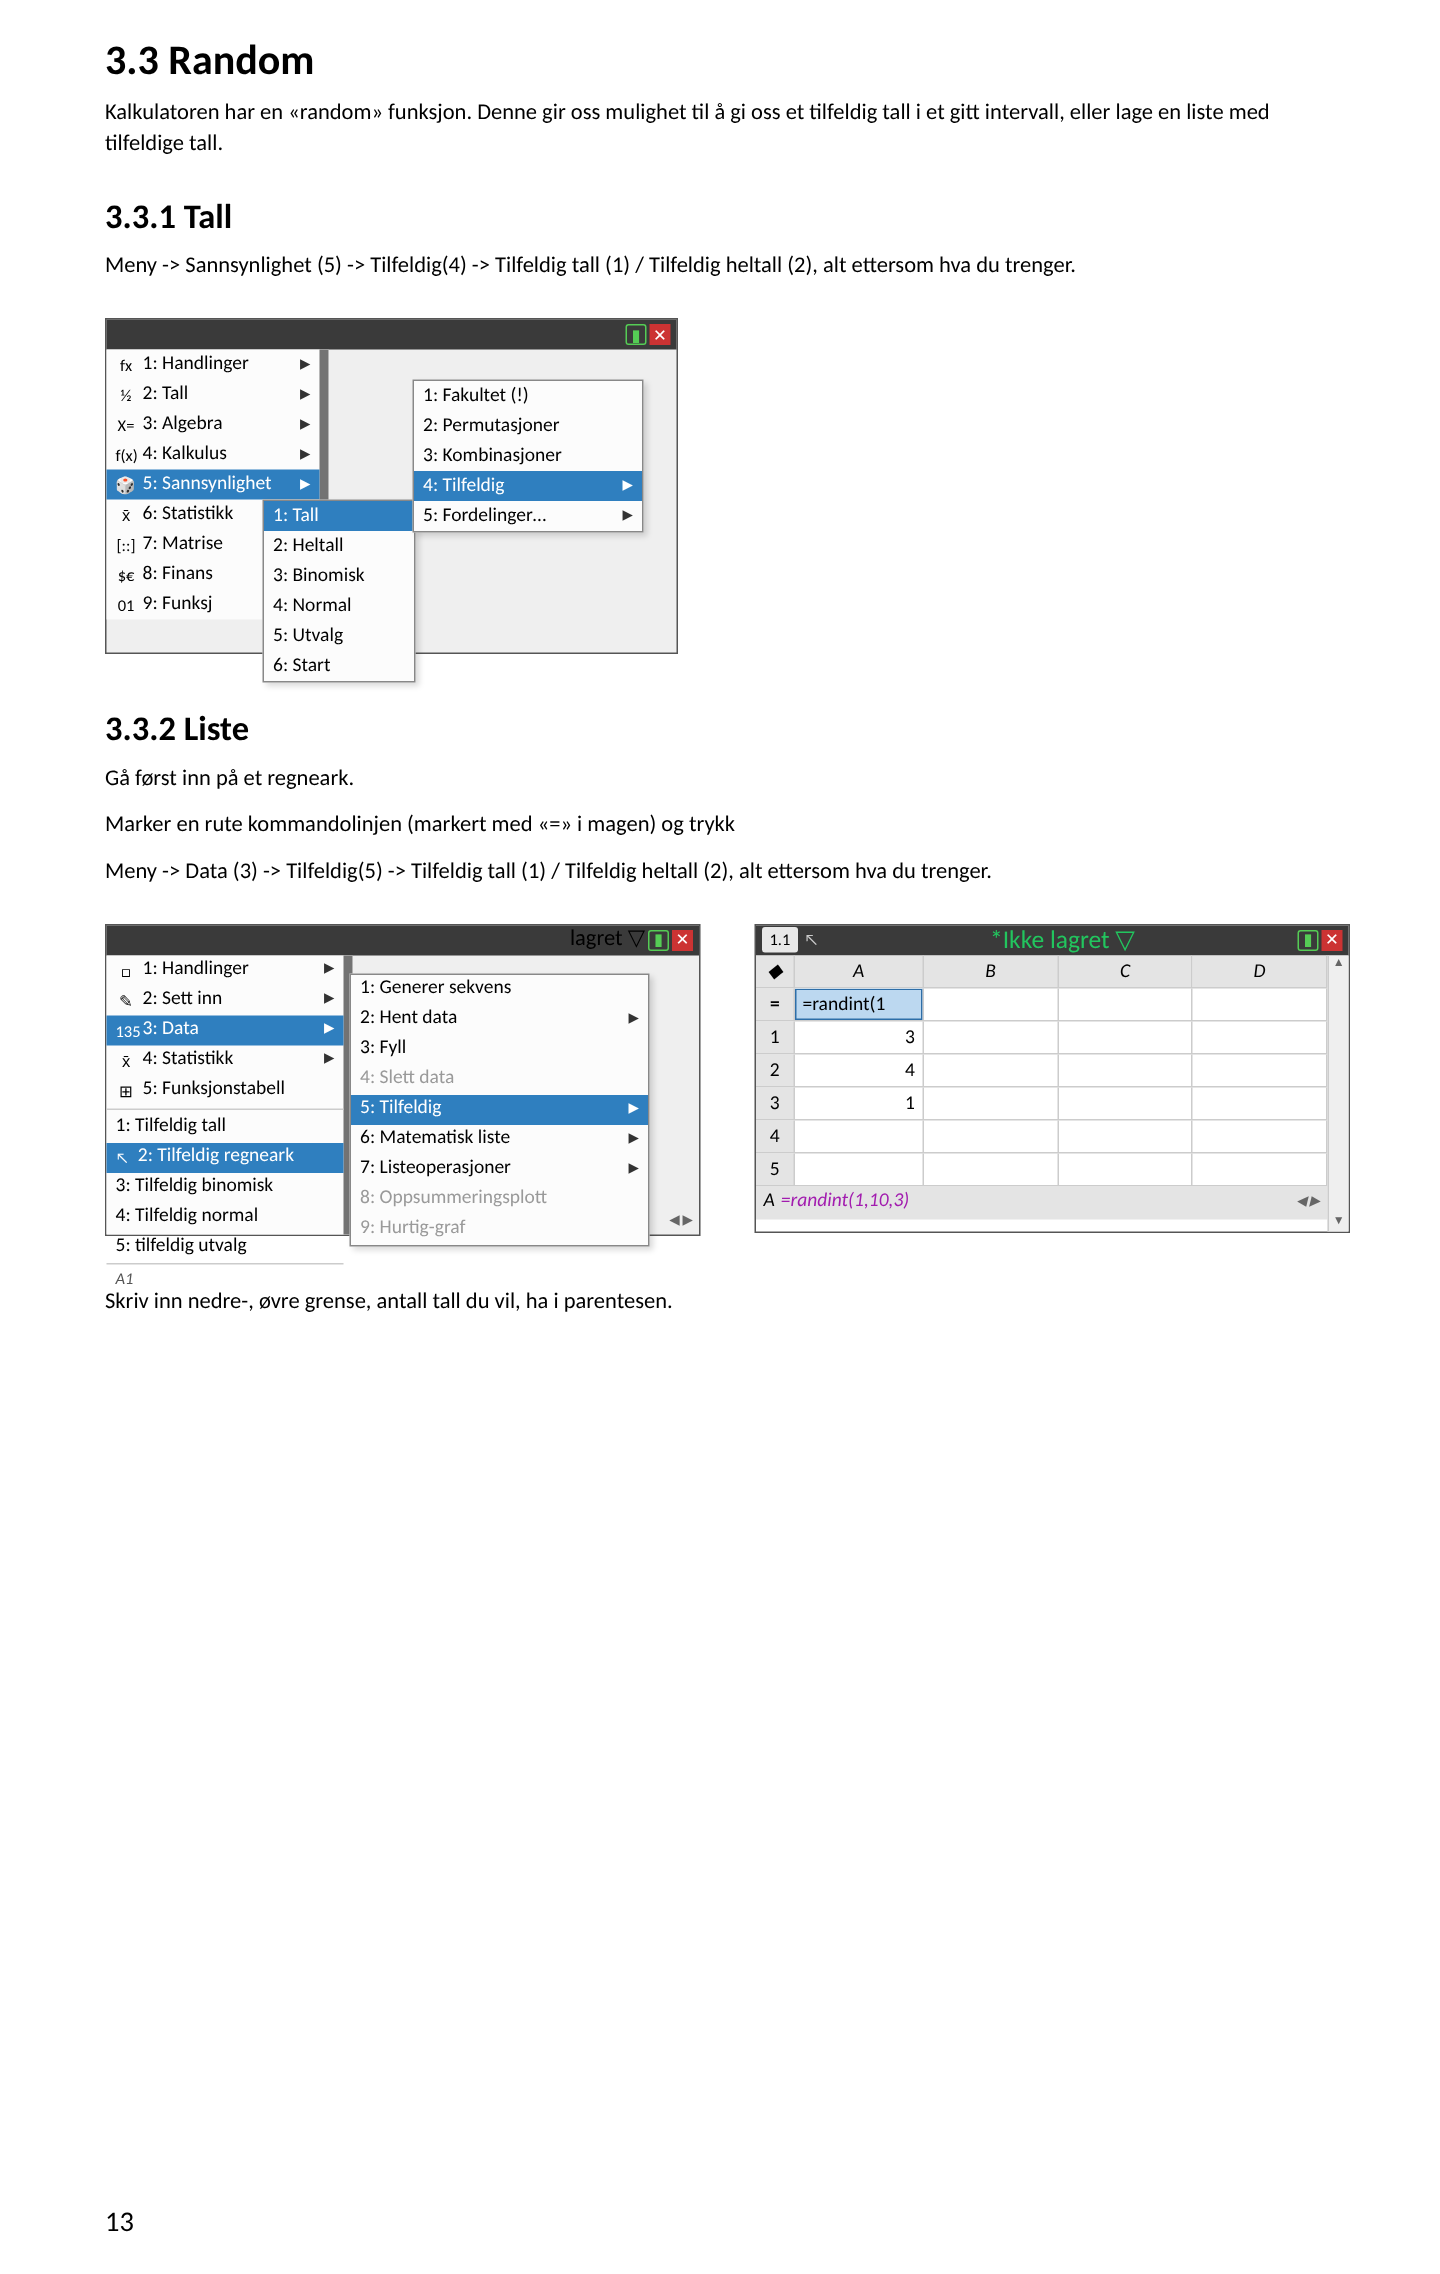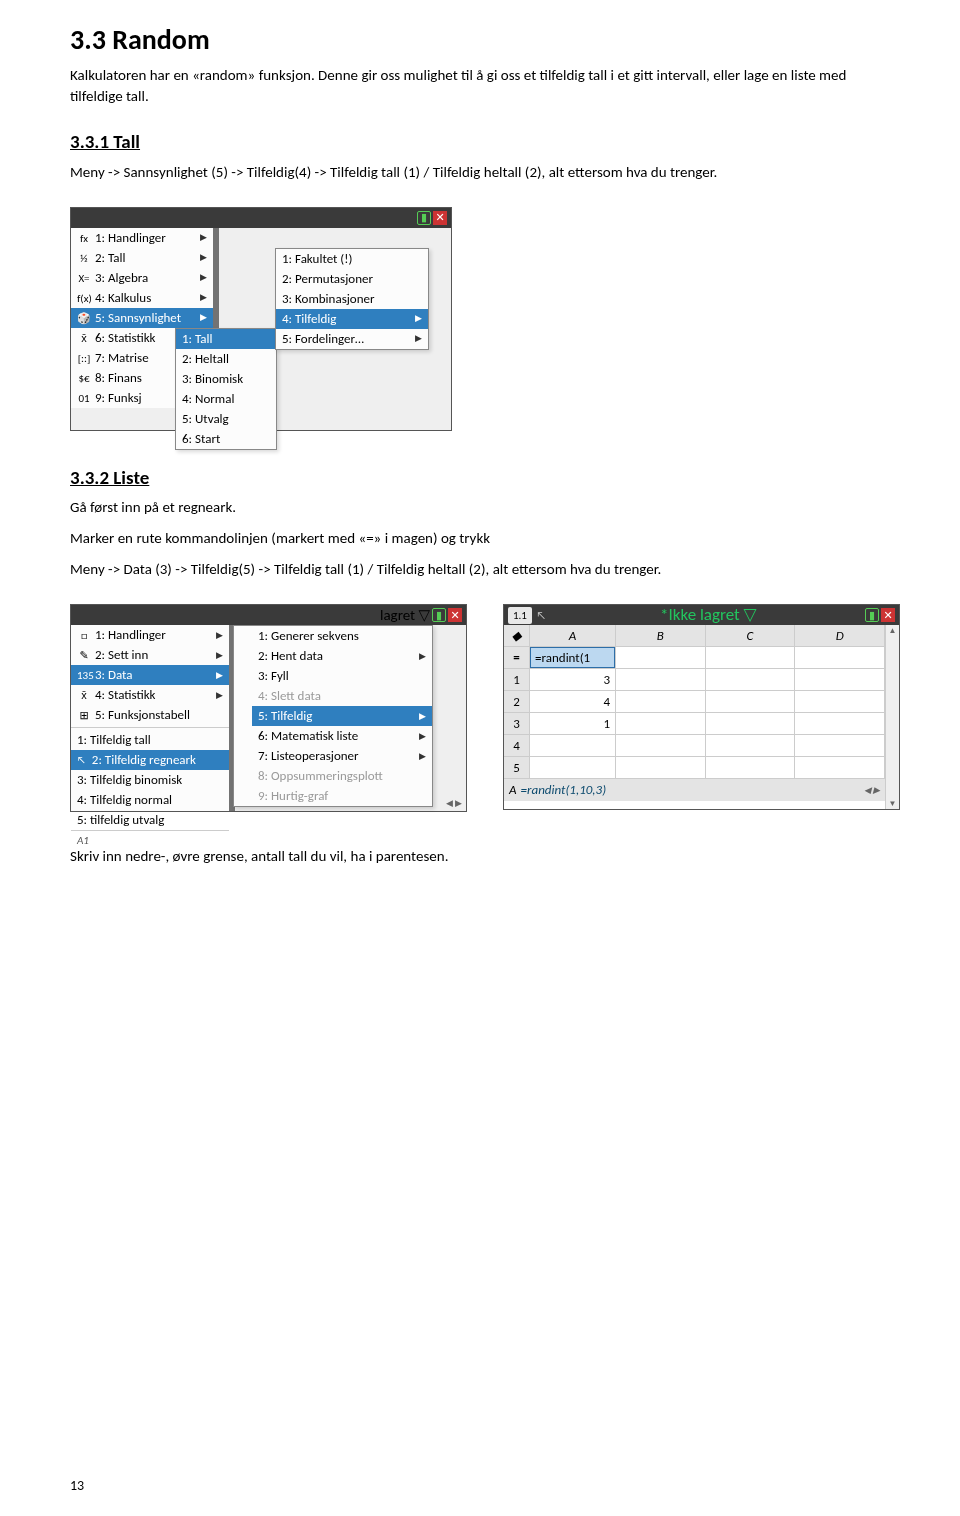"3.3.1 Tall" h3 { font-size: 19px -> 23px; text-decoration: underline -> none }
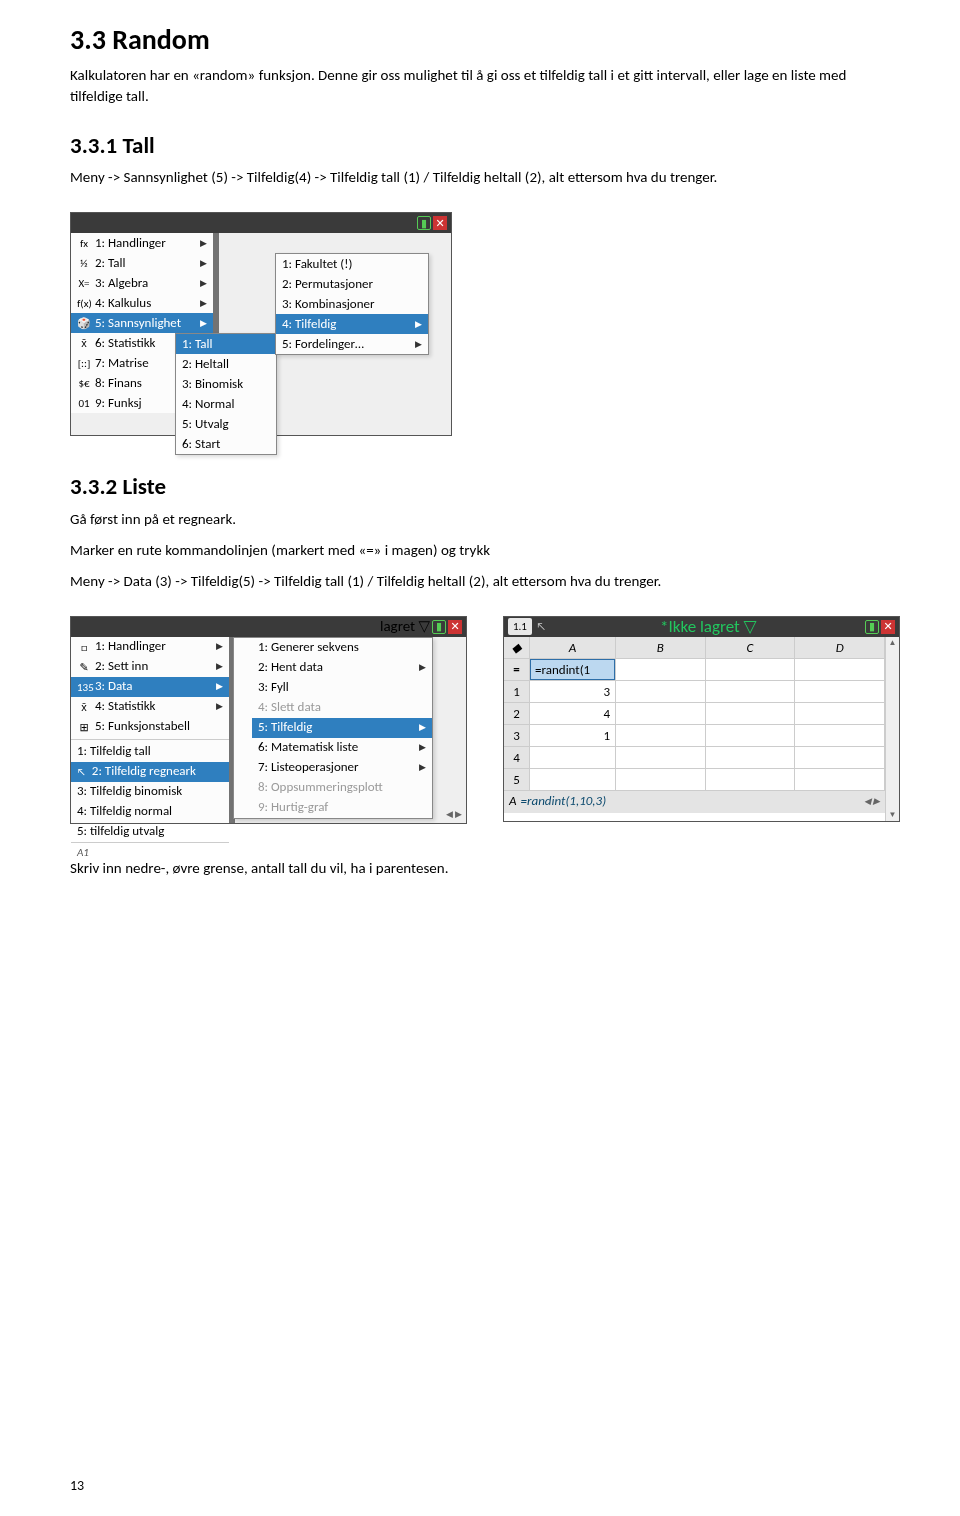"1: Generer sekvens" div.submenu { padding-left: 18px -> none; top: 0 -> 12px }
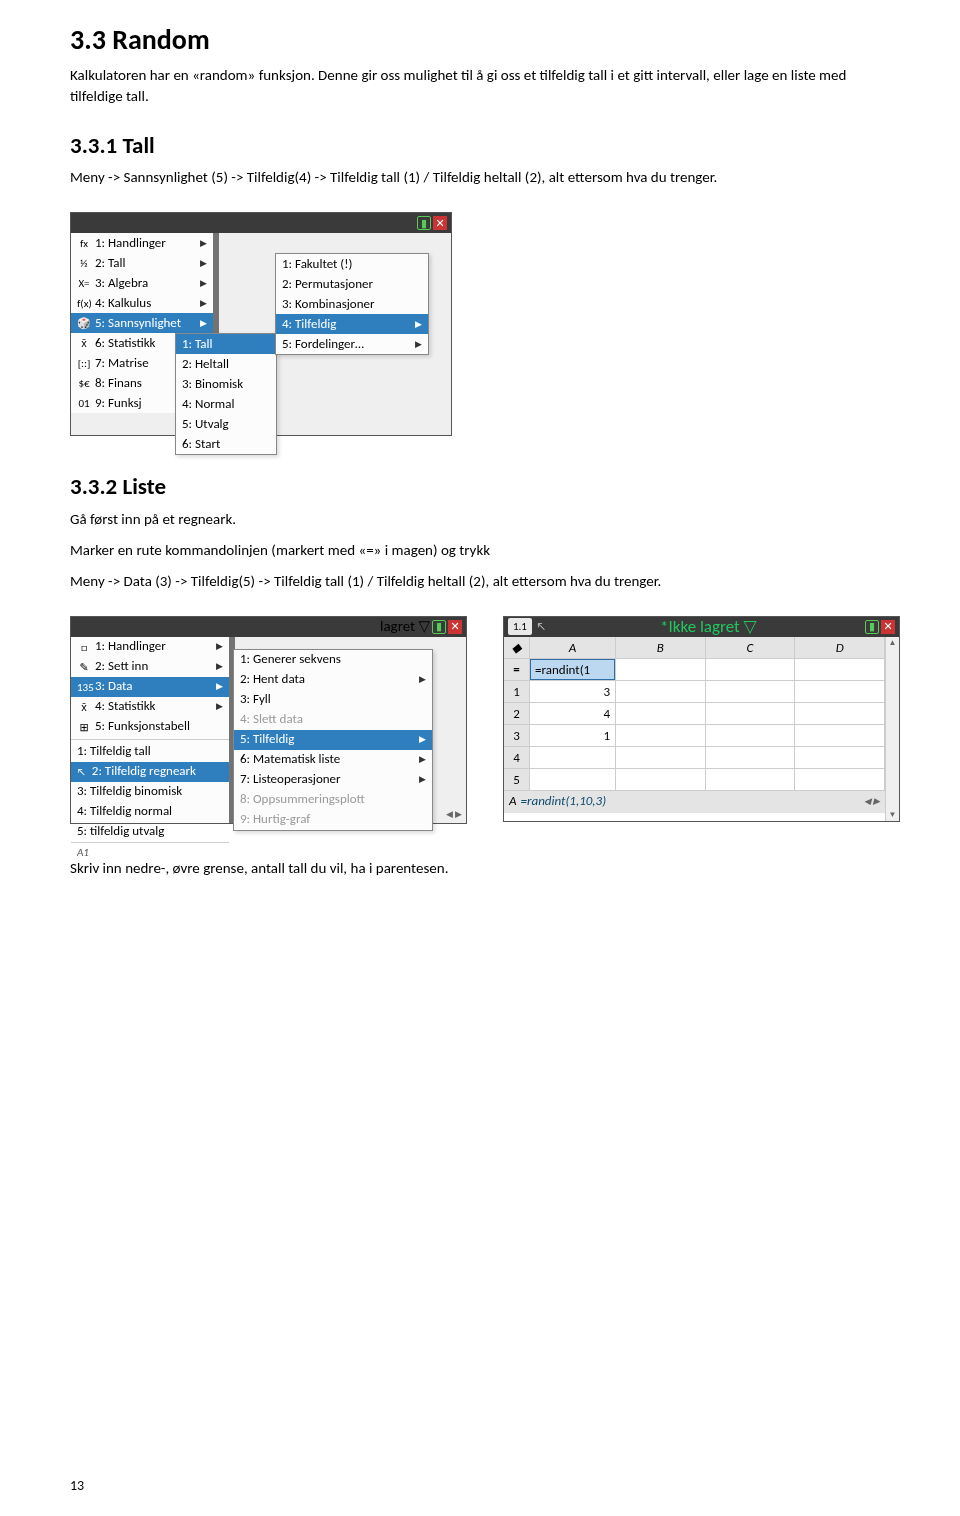"=randint(1,10,3)" .grish { color: #0c4a6e -> #a21caf }
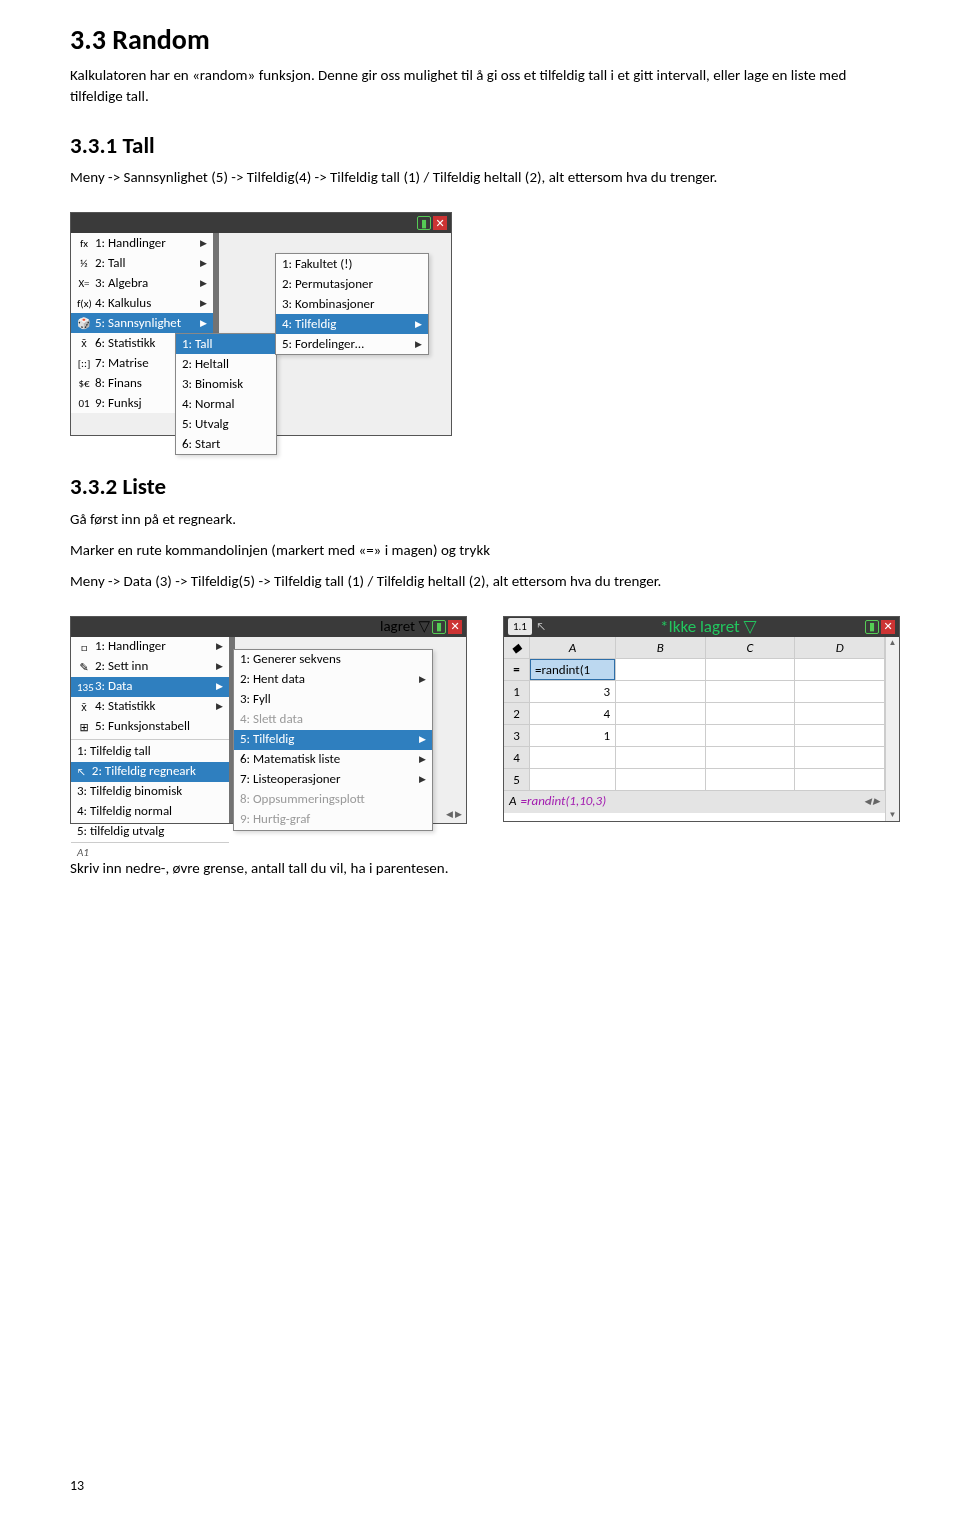"13" .pagenum { font-size: 14px -> 19px }
